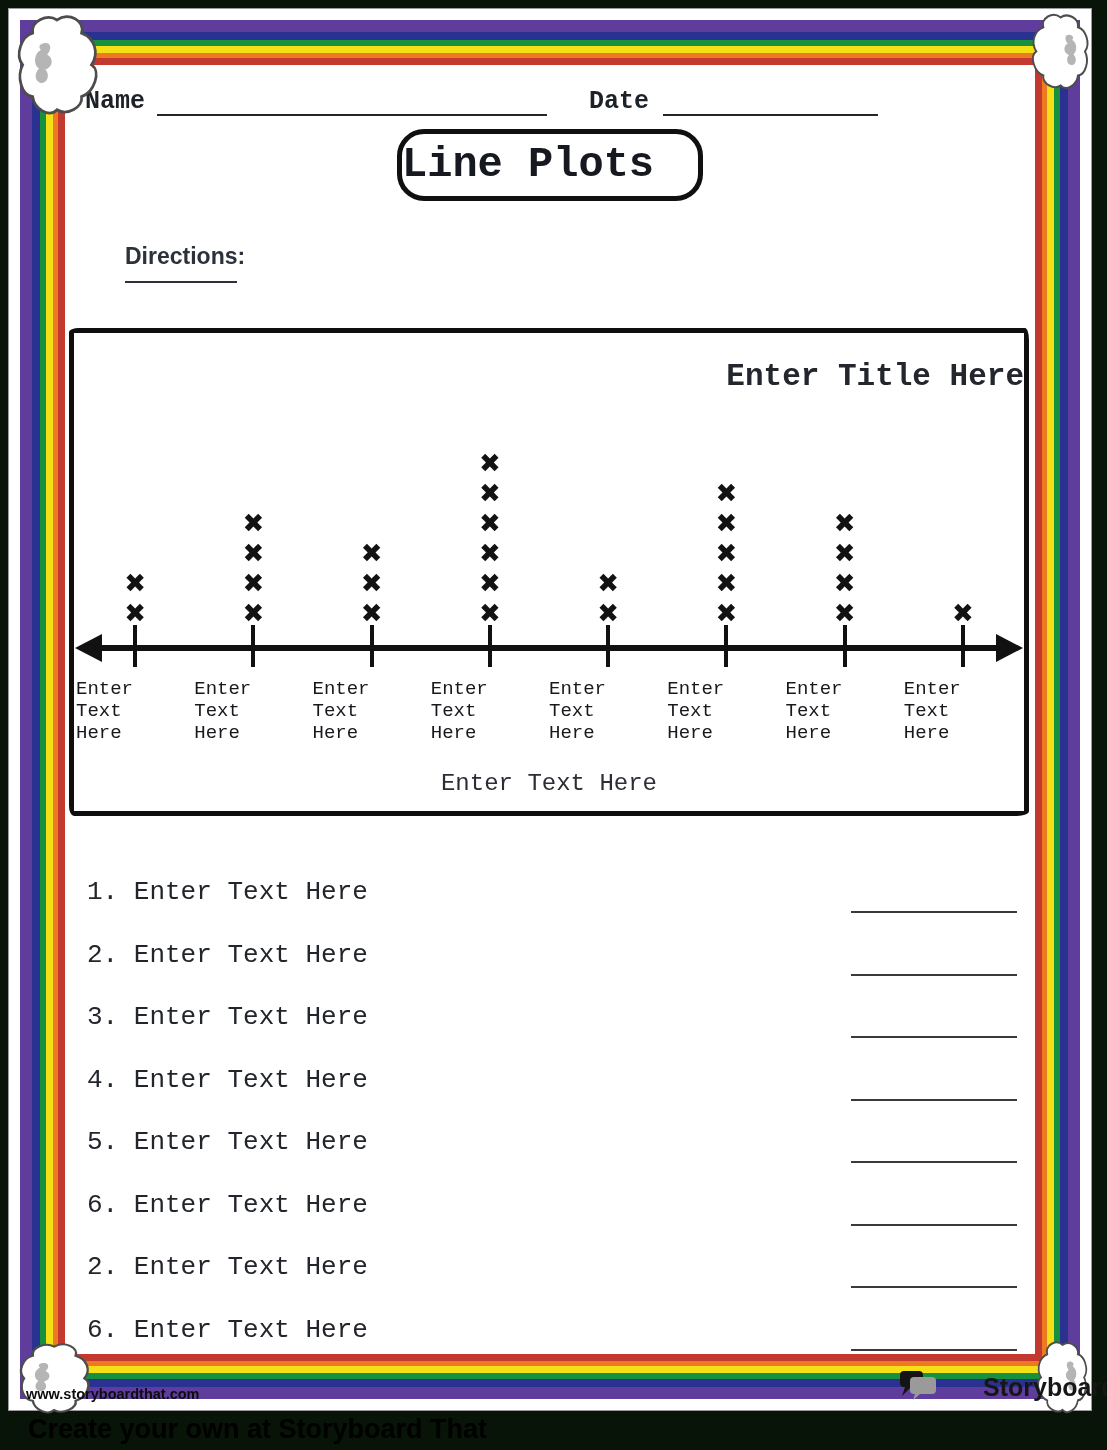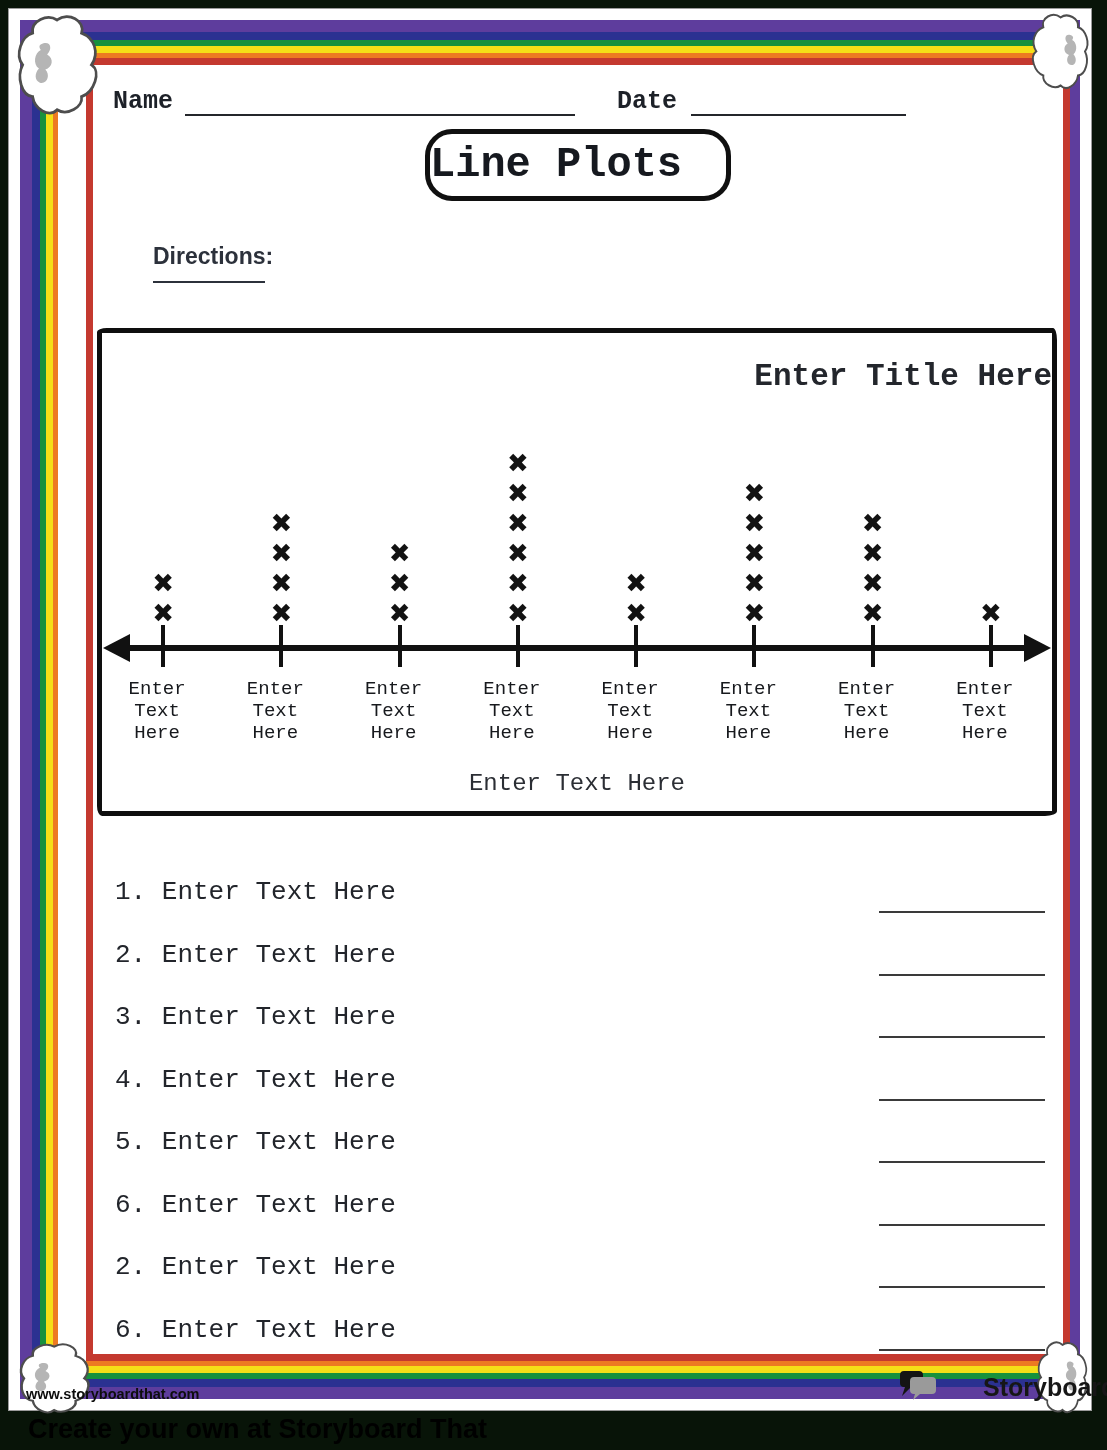"Name" div.stripe { margin-left: 28px -> none }
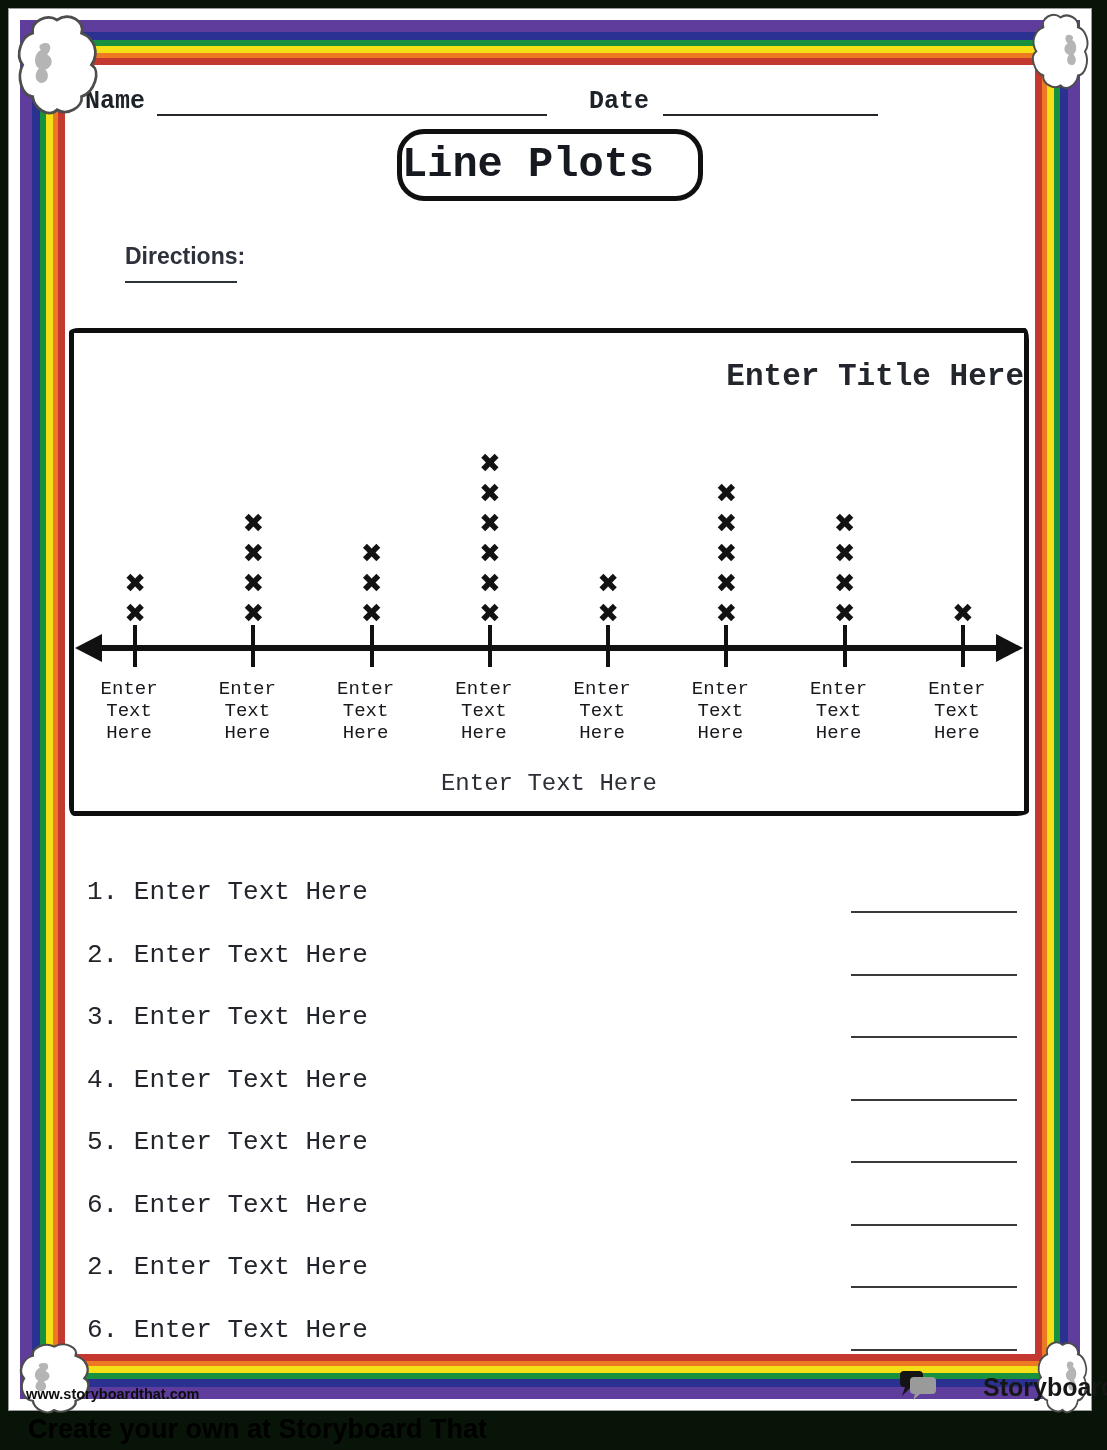"Enter" .tlabel { text-align: center -> none }
